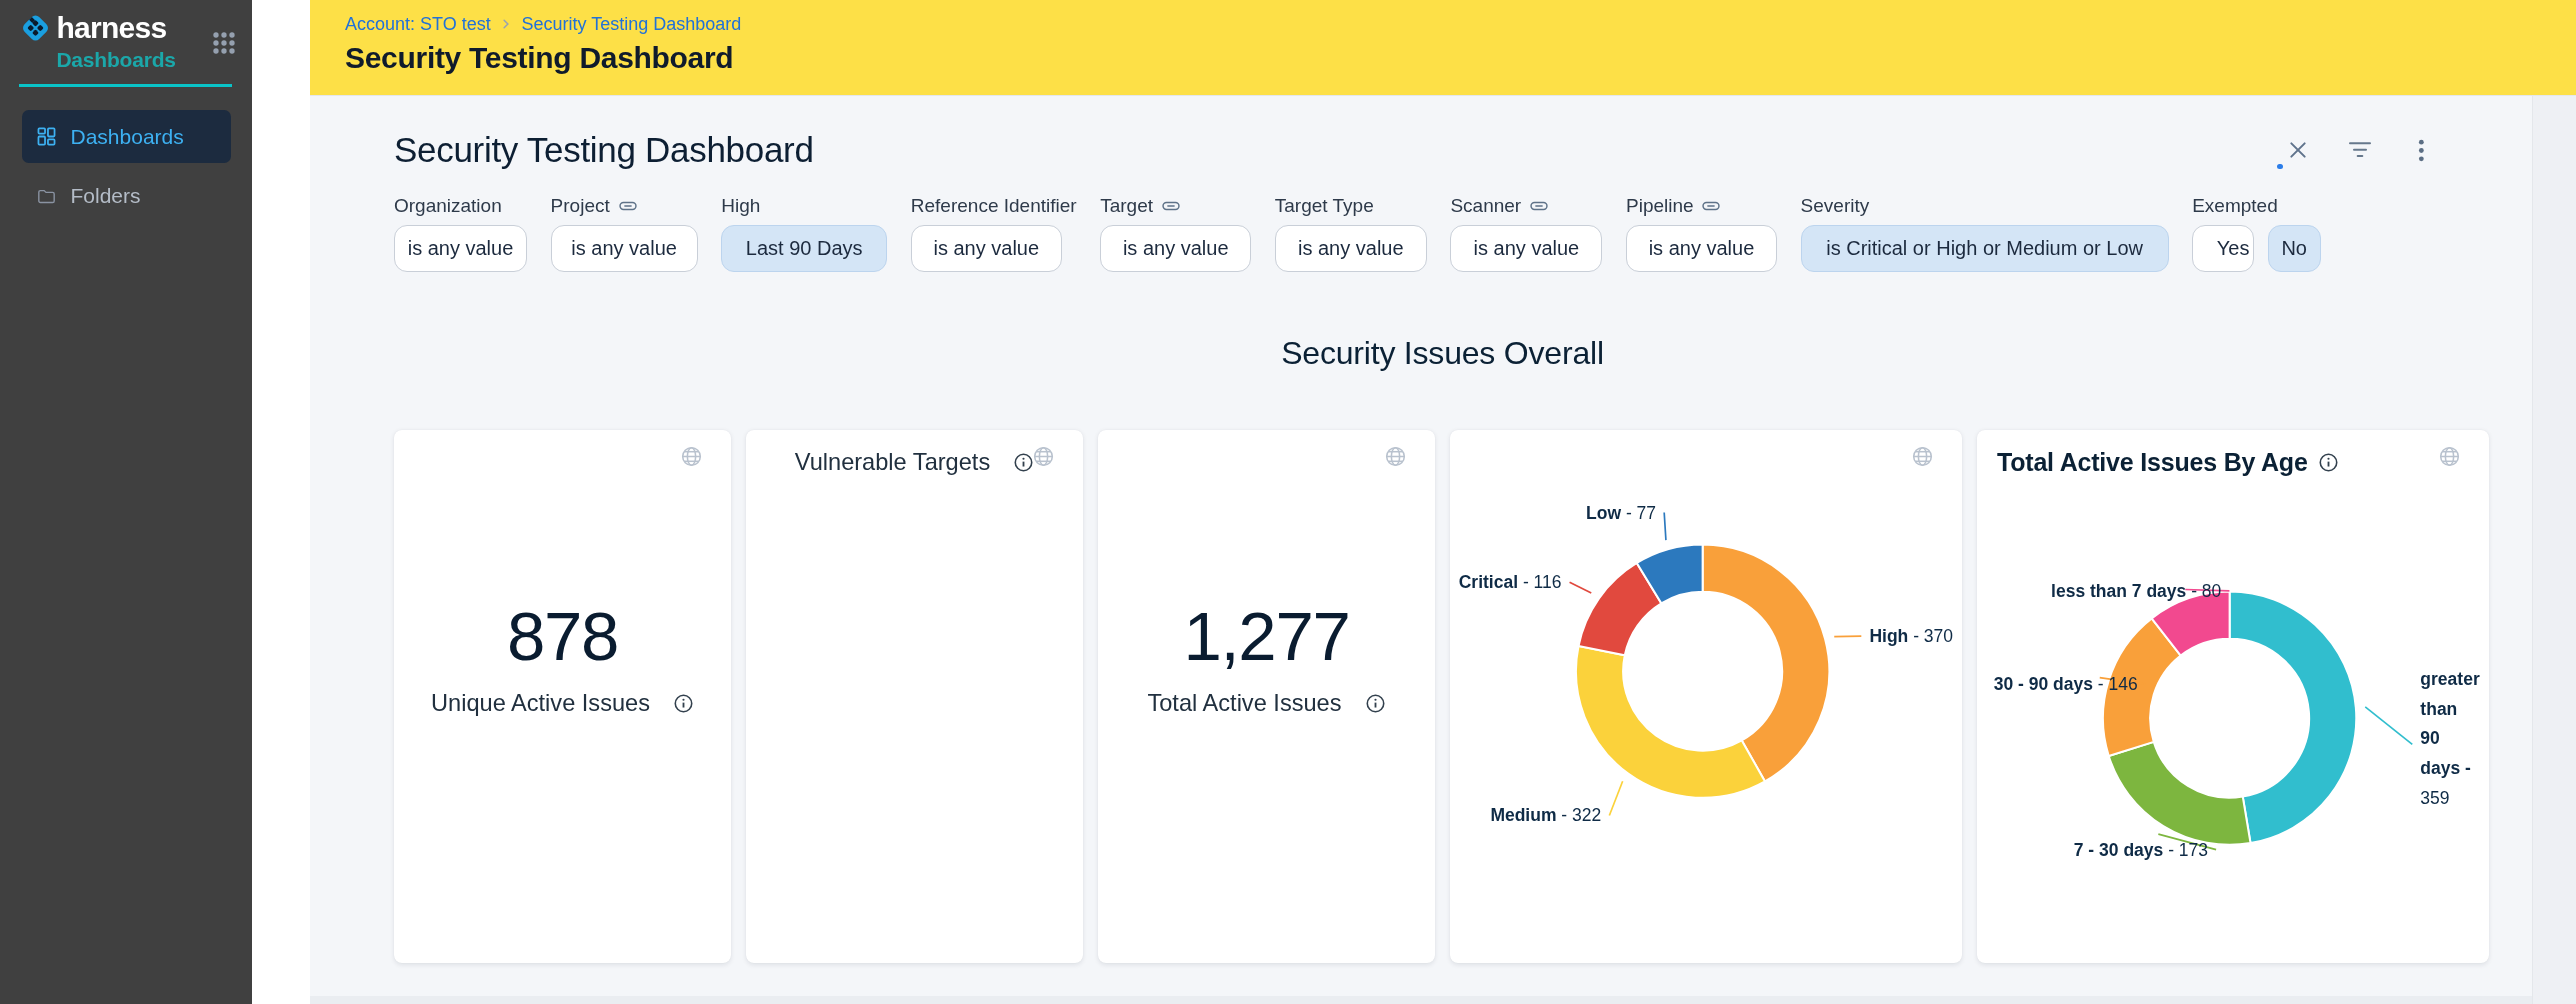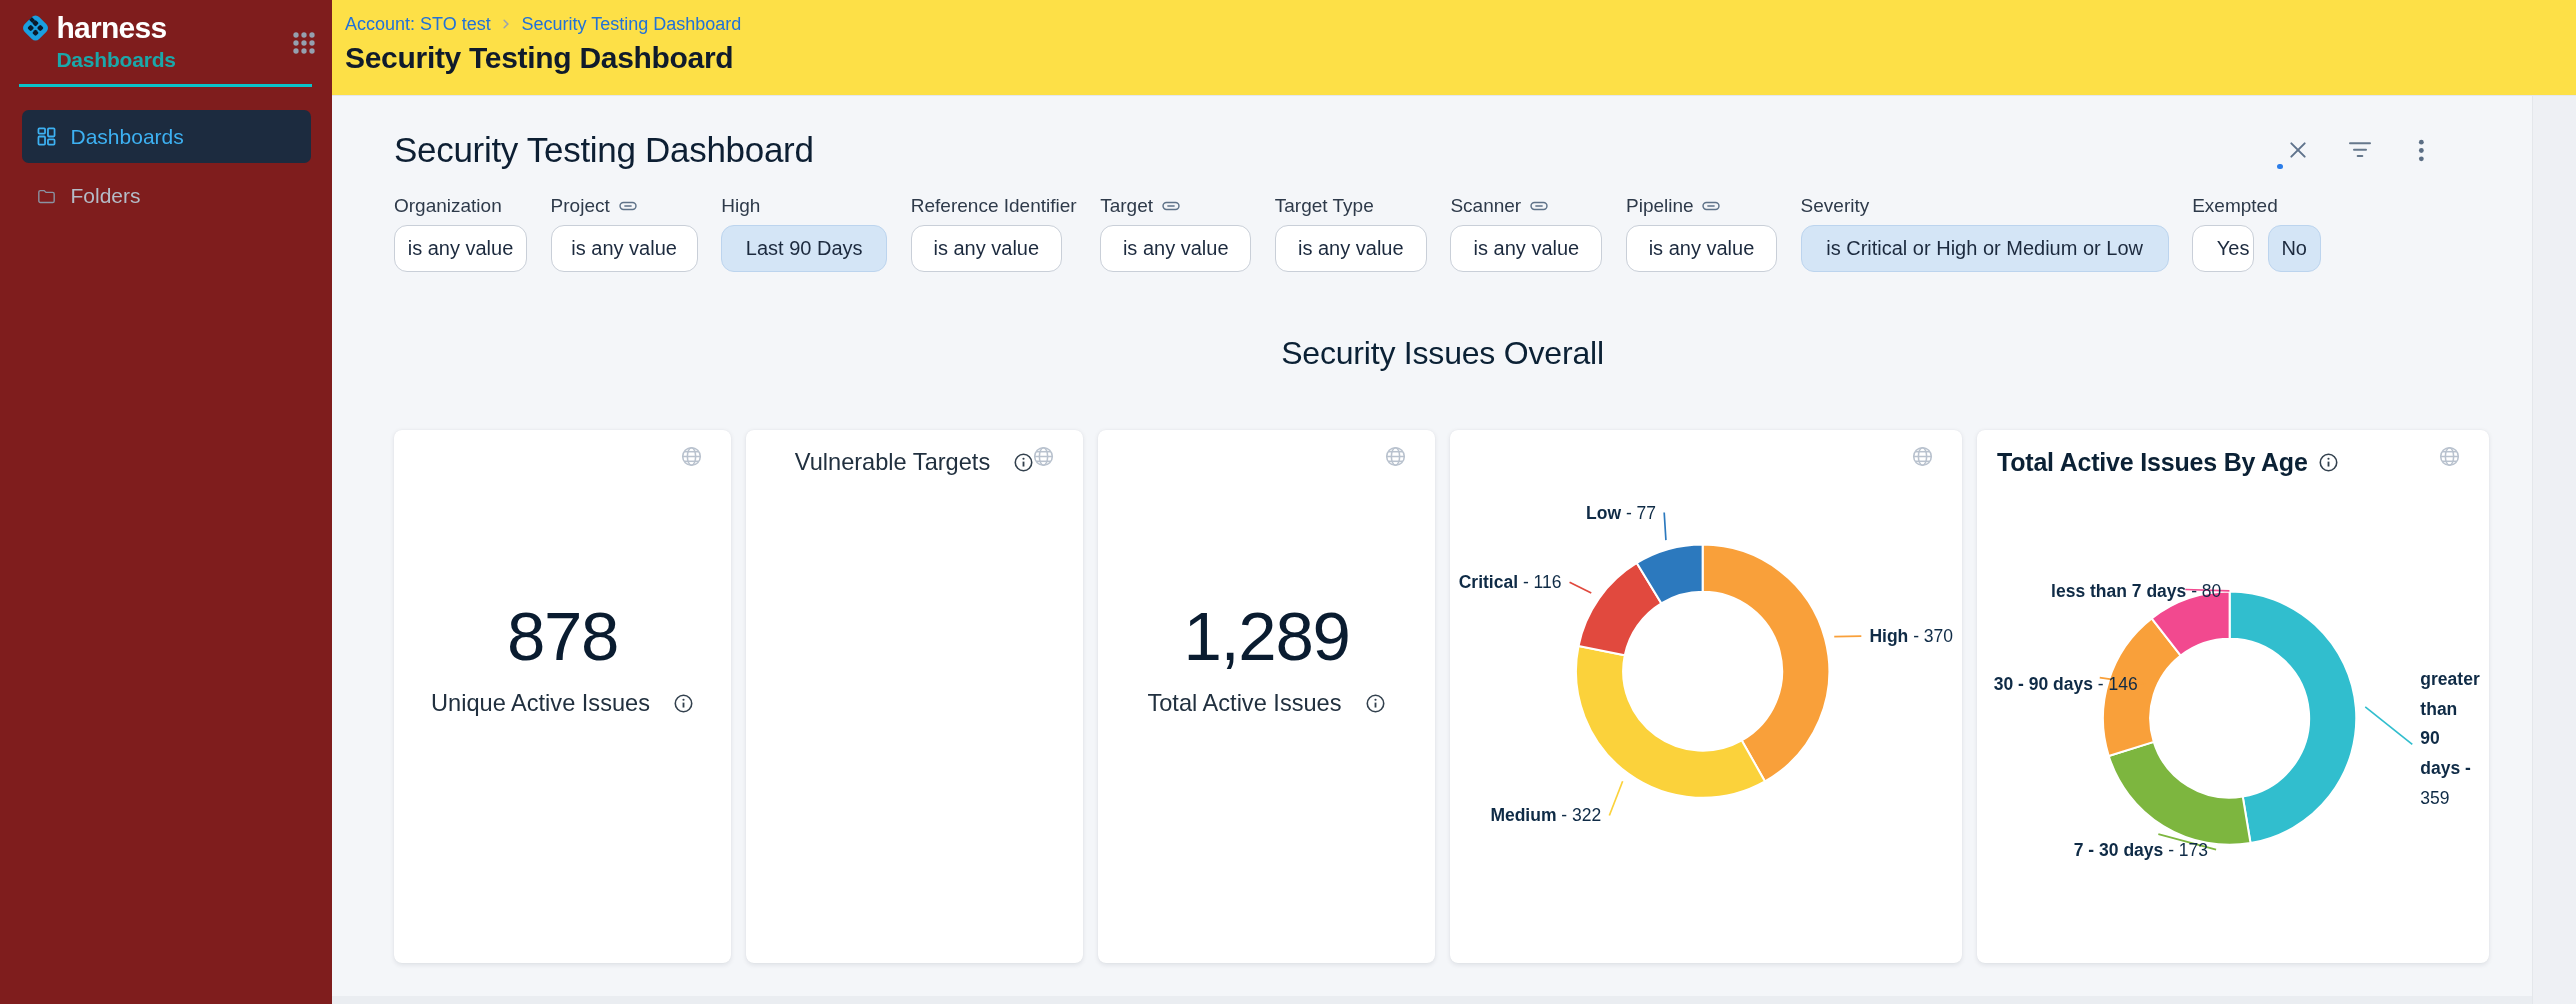"harness" .sidebar { background: #7f1d1d -> #404040; width: 332px -> 252px }
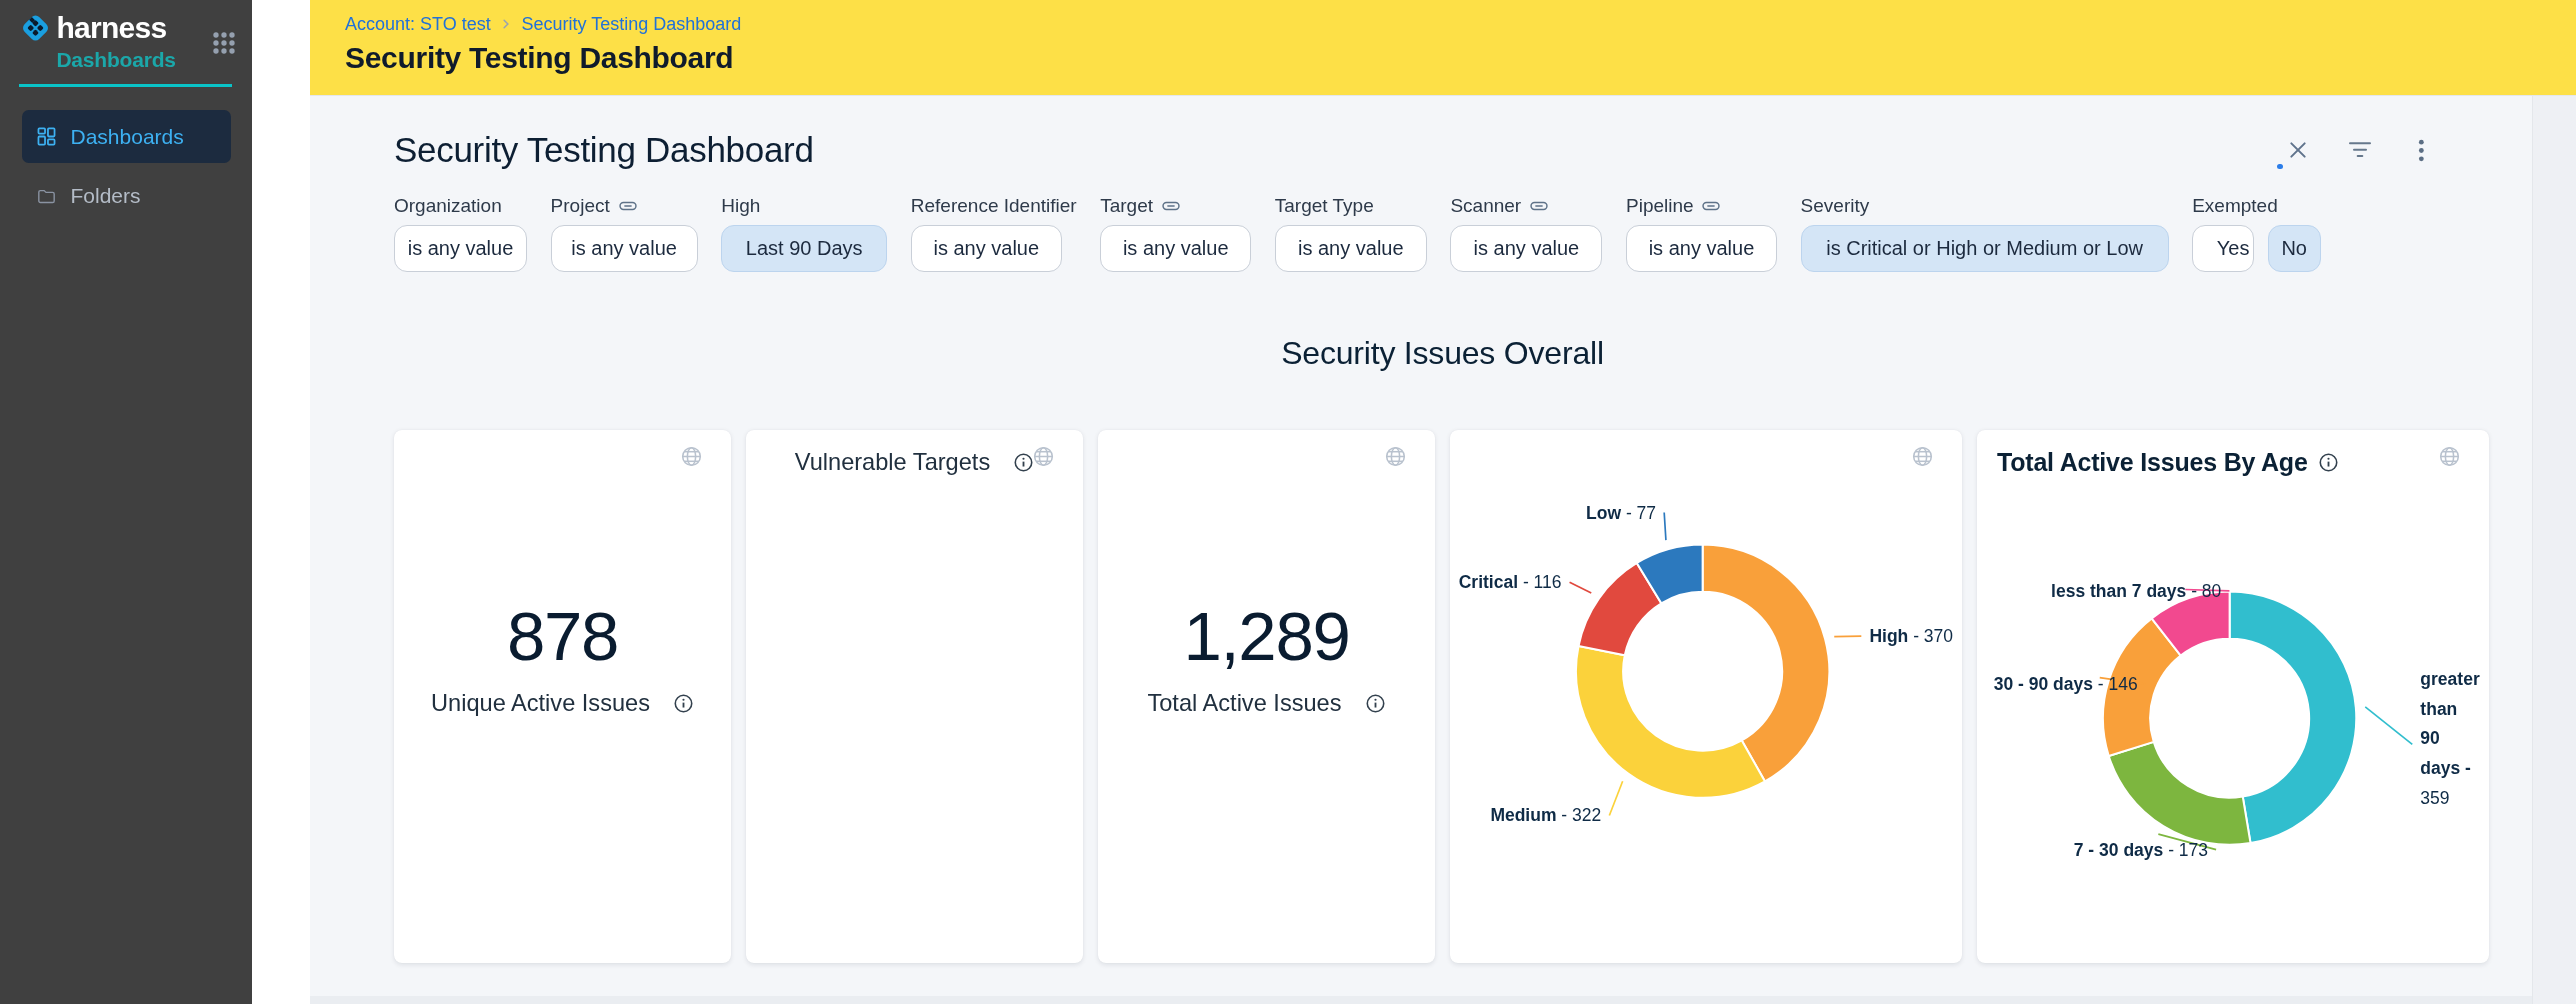"1,289" div.stat-value { text: 1,289 -> 1,277 }
